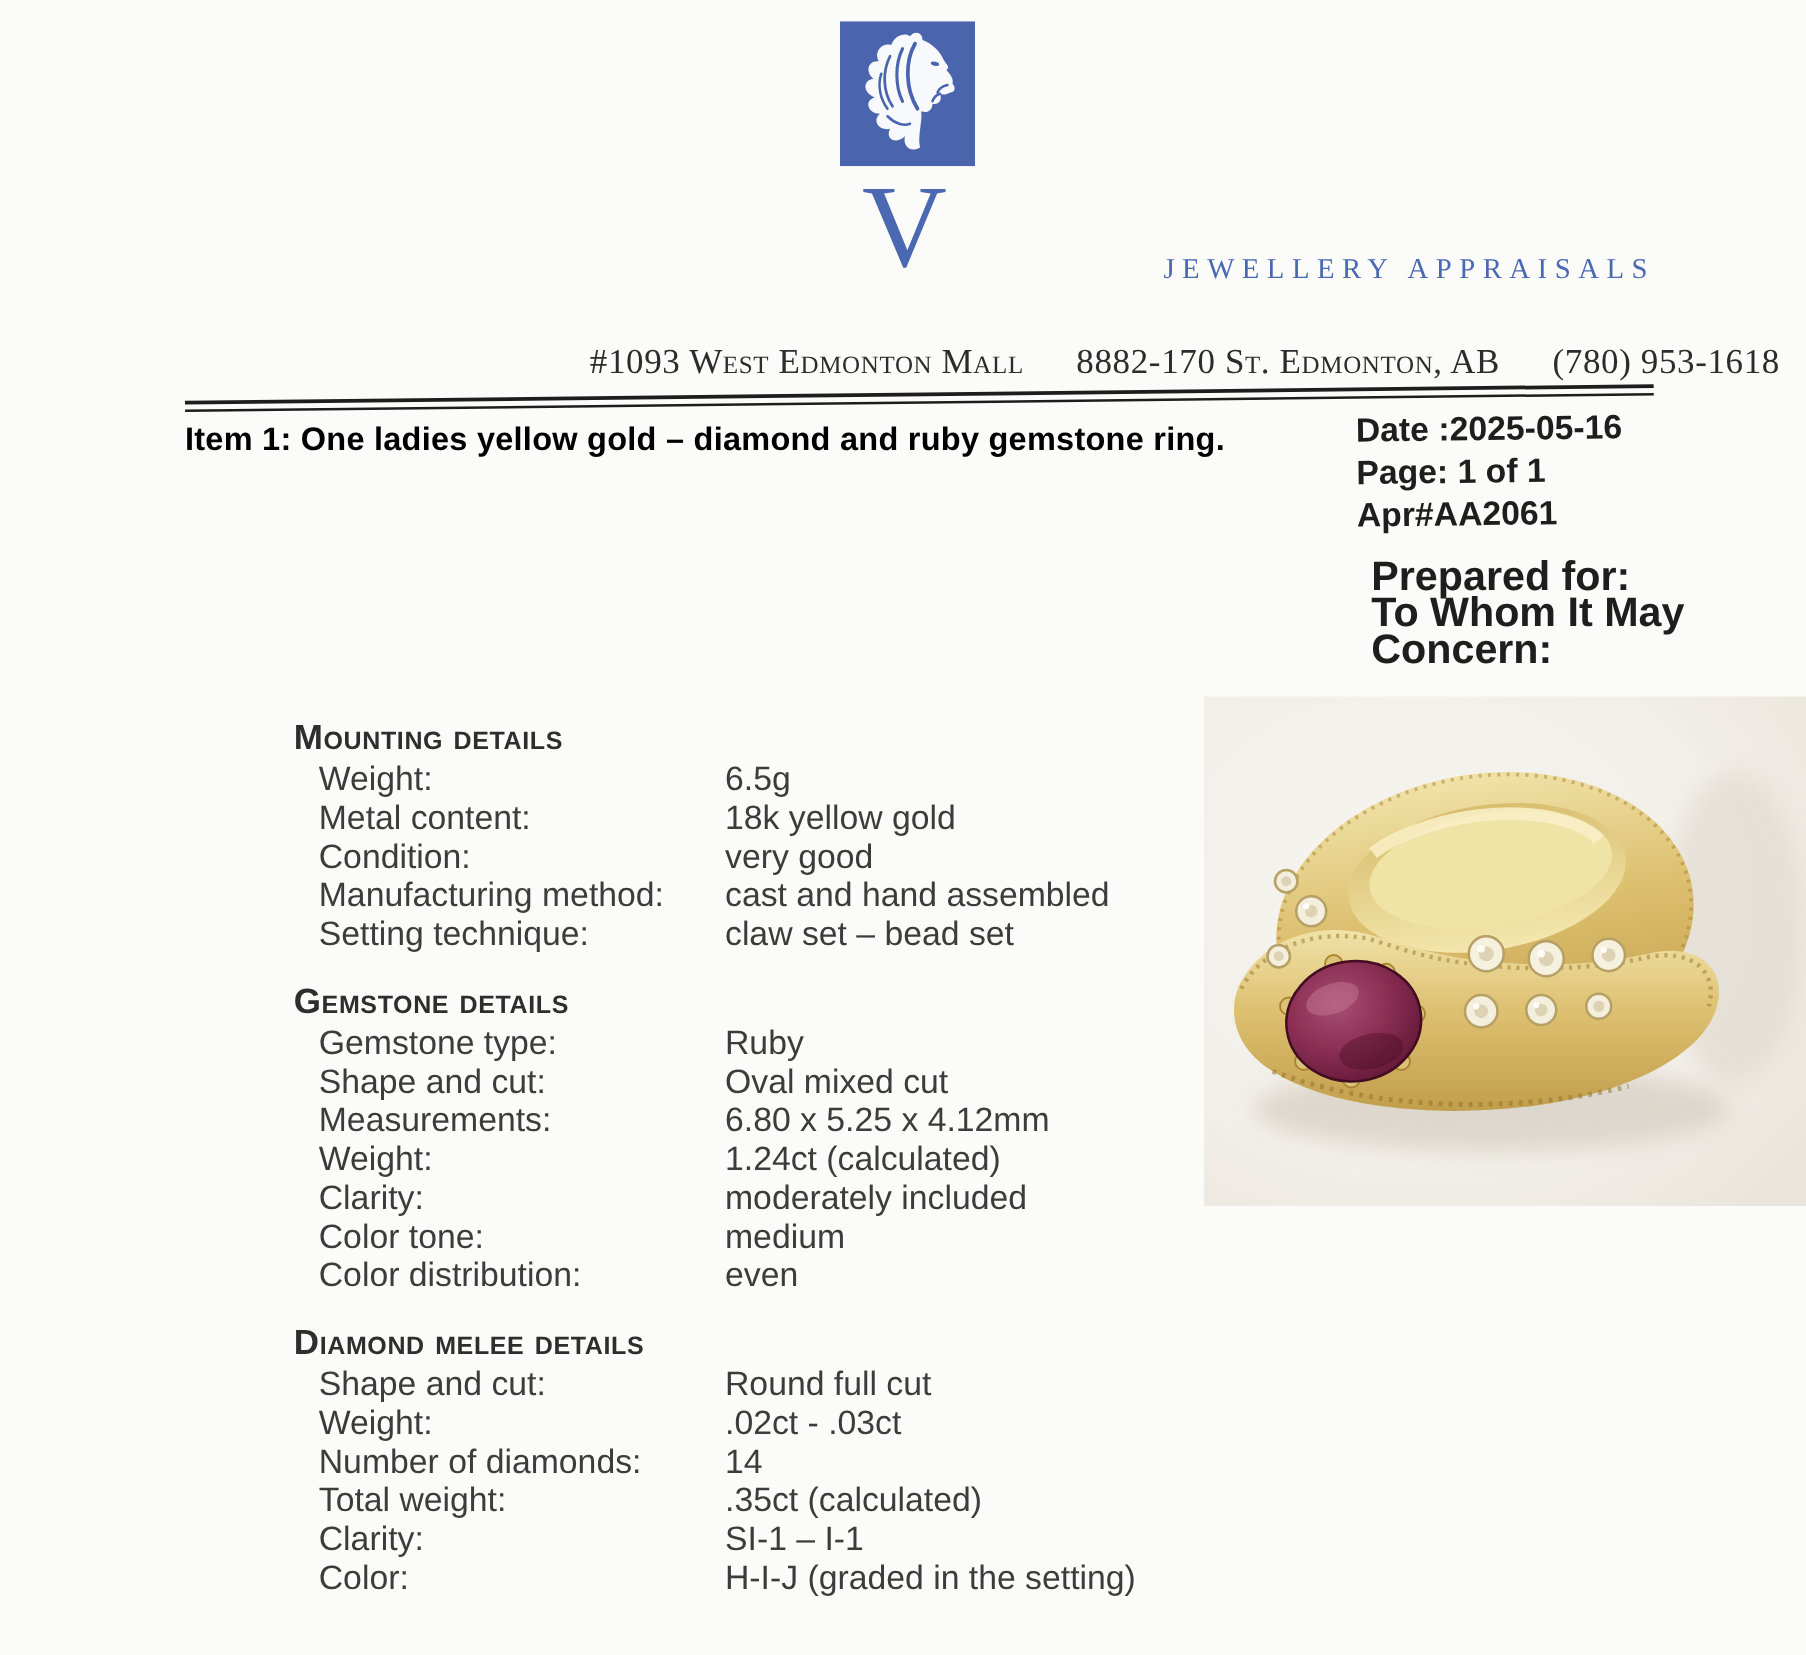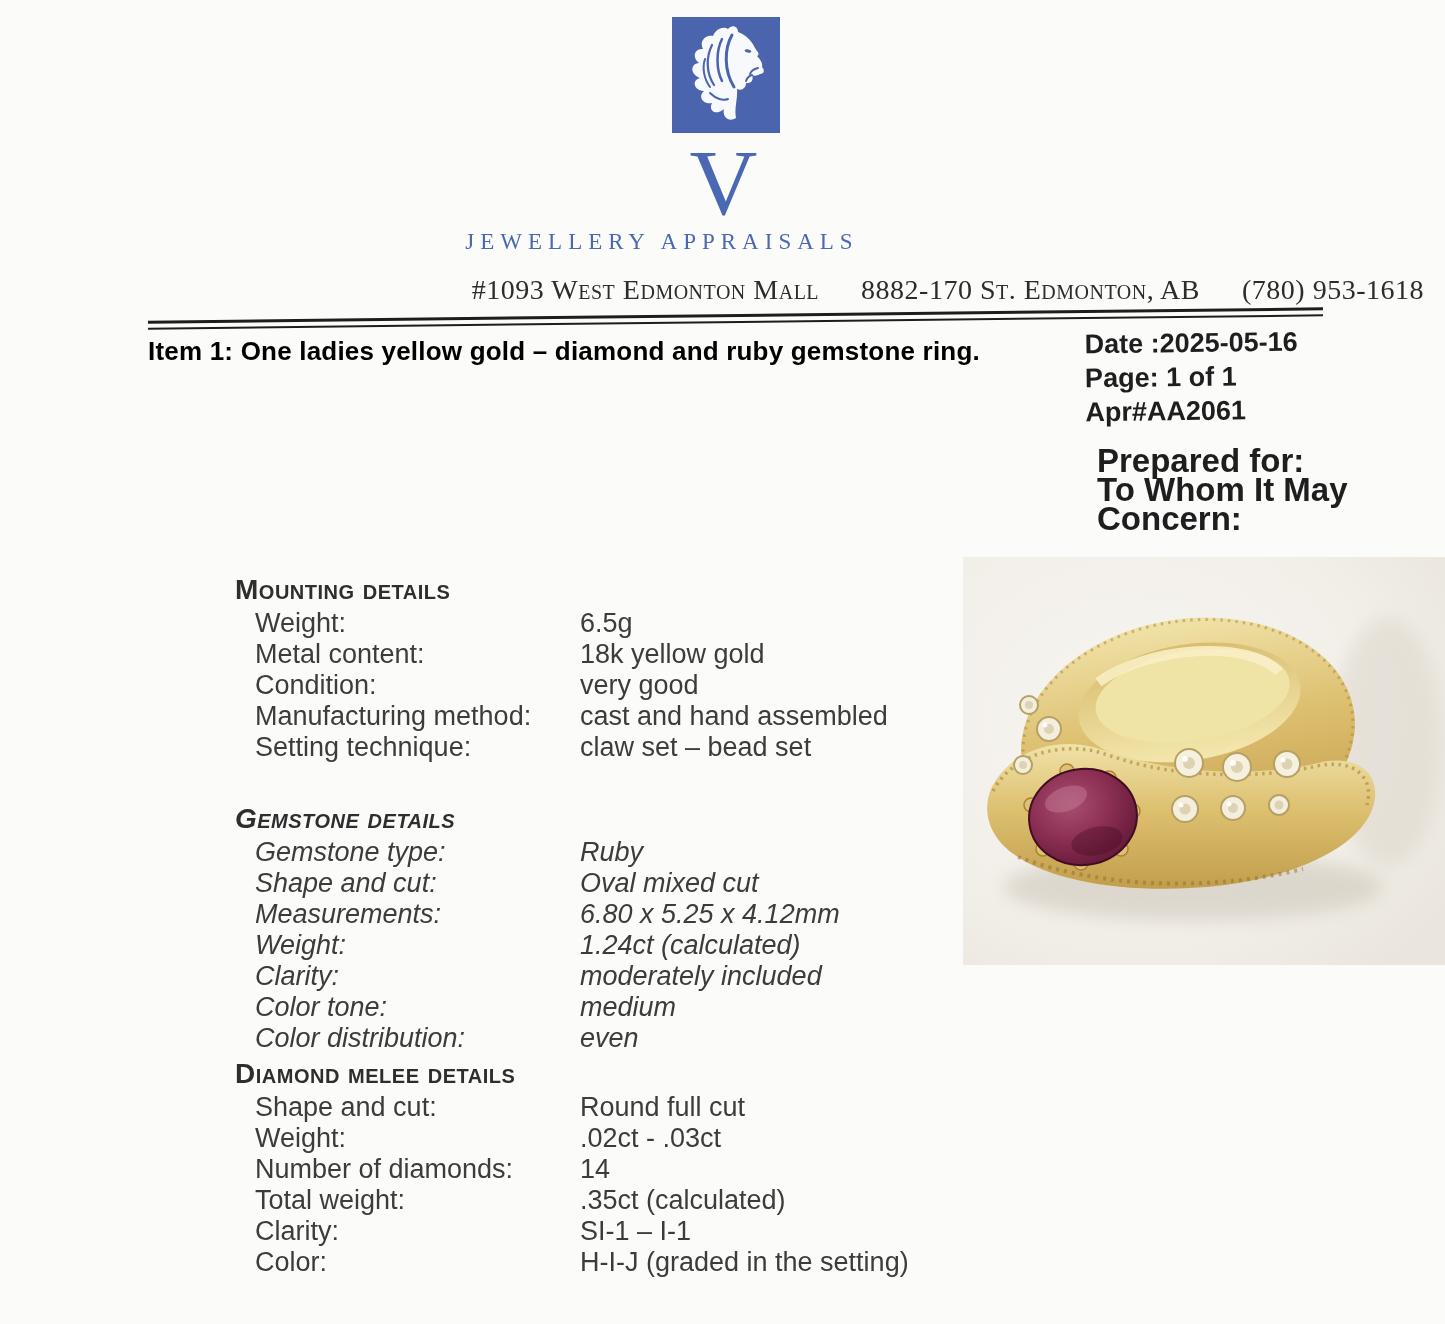"JEWELLERY APPRAISALS" .tagline { text-align: center -> right; top: 229px -> 202px }
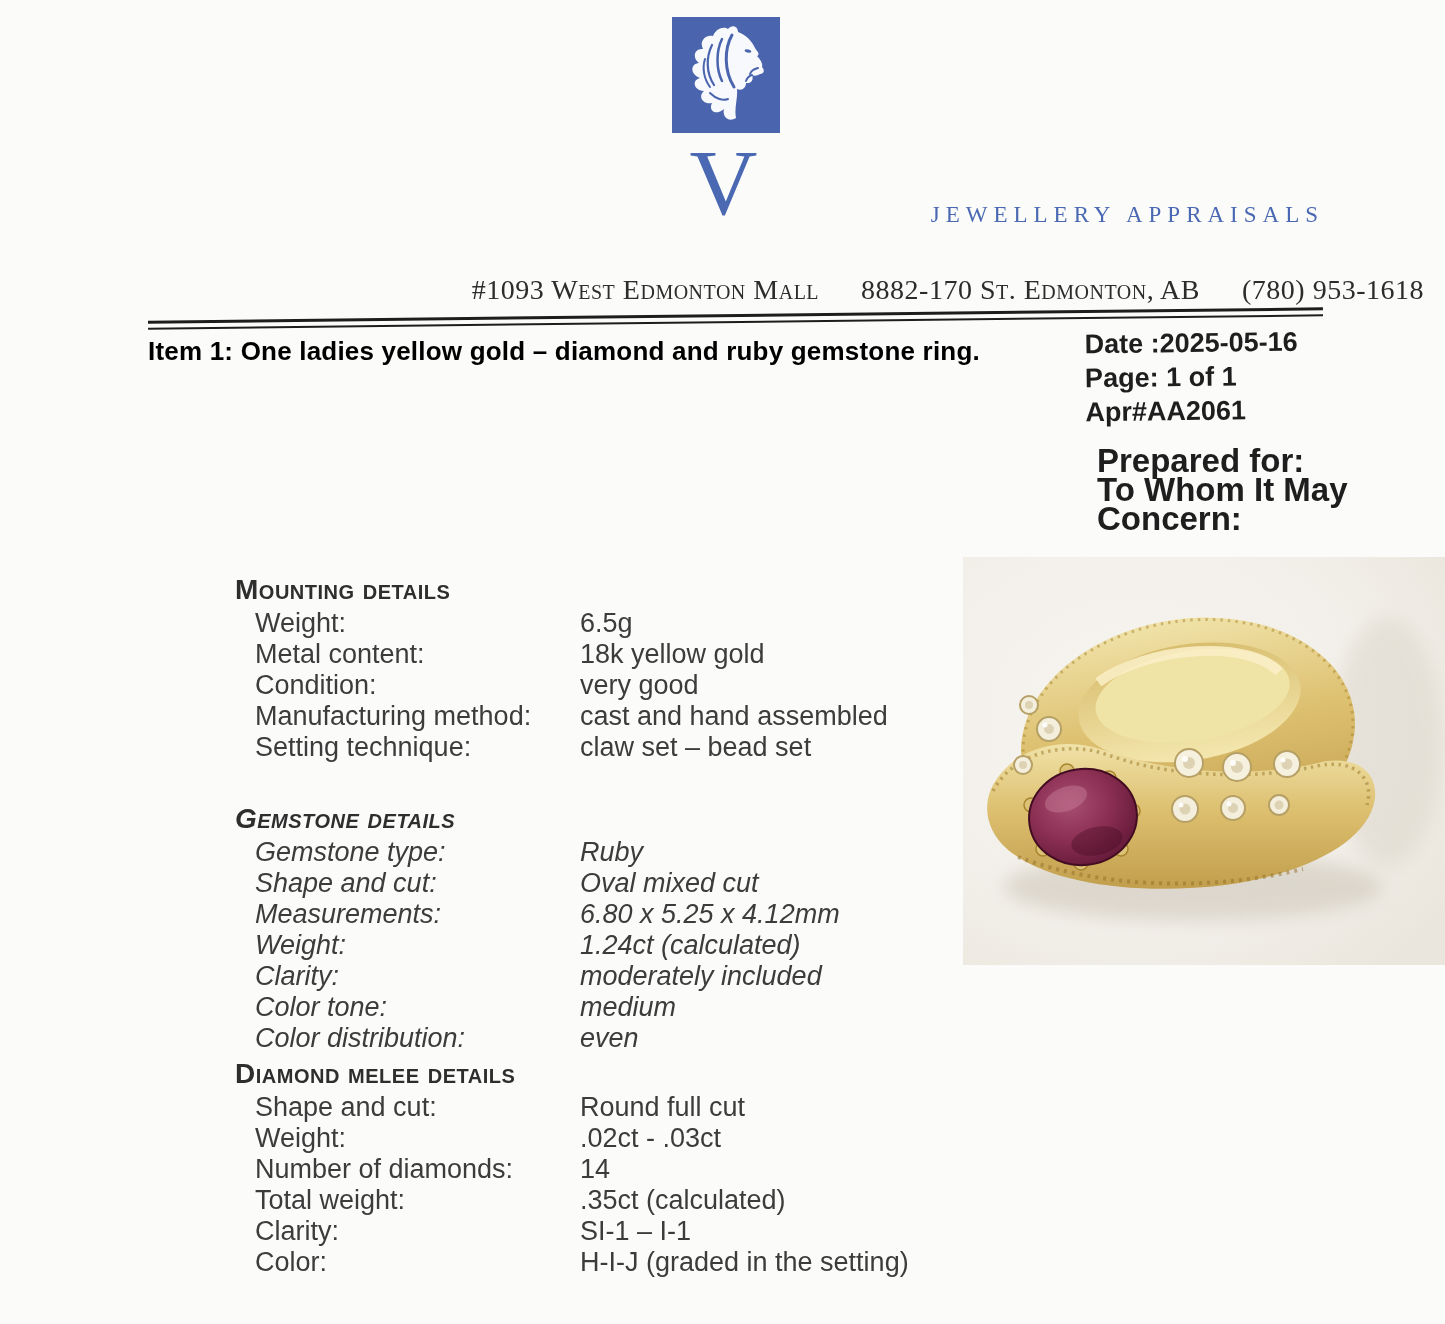"Gemstone details" .sec-2 { font-style: italic -> none; top: 803px -> 785px }
